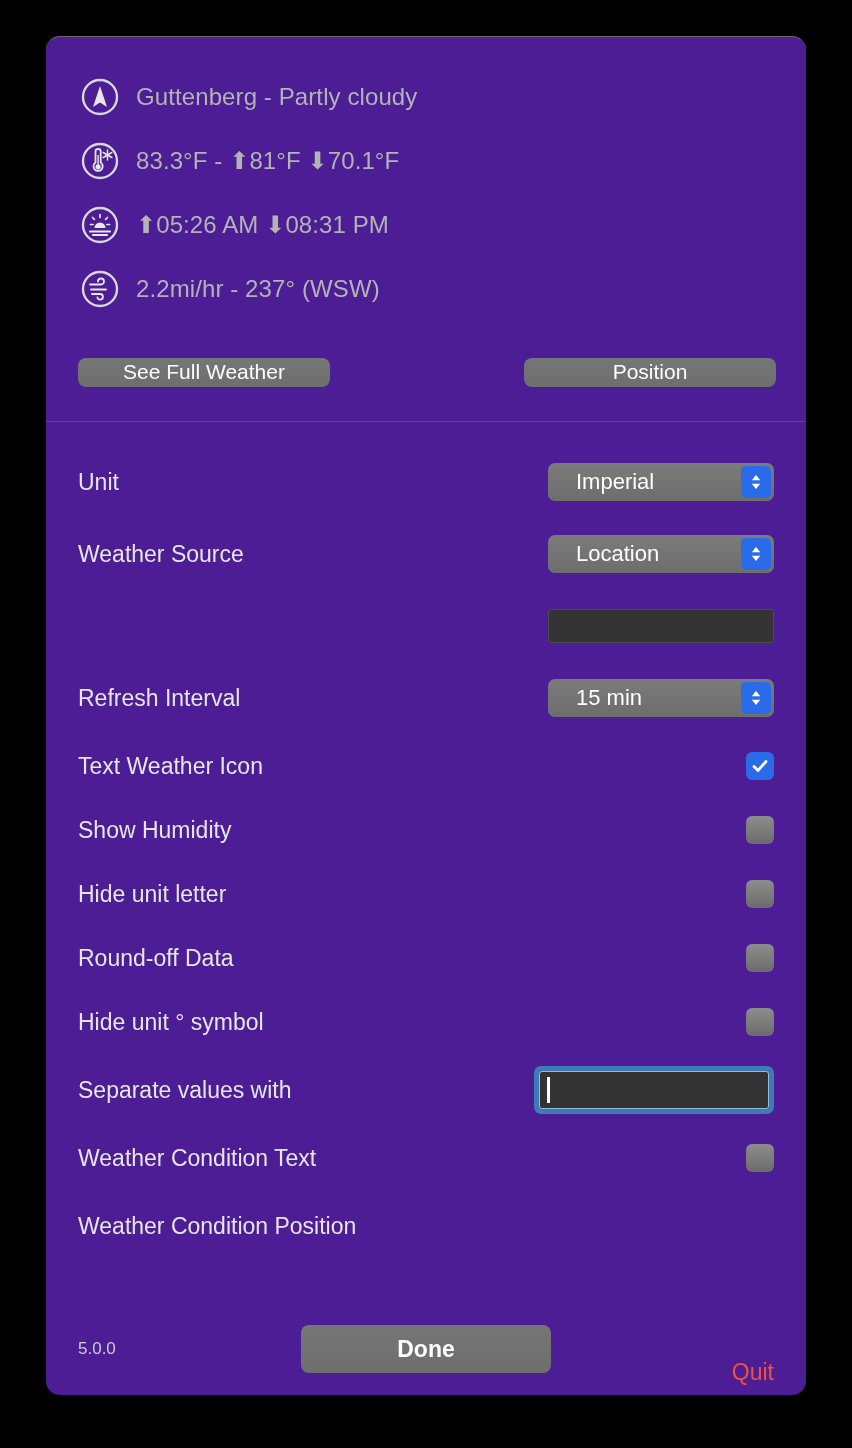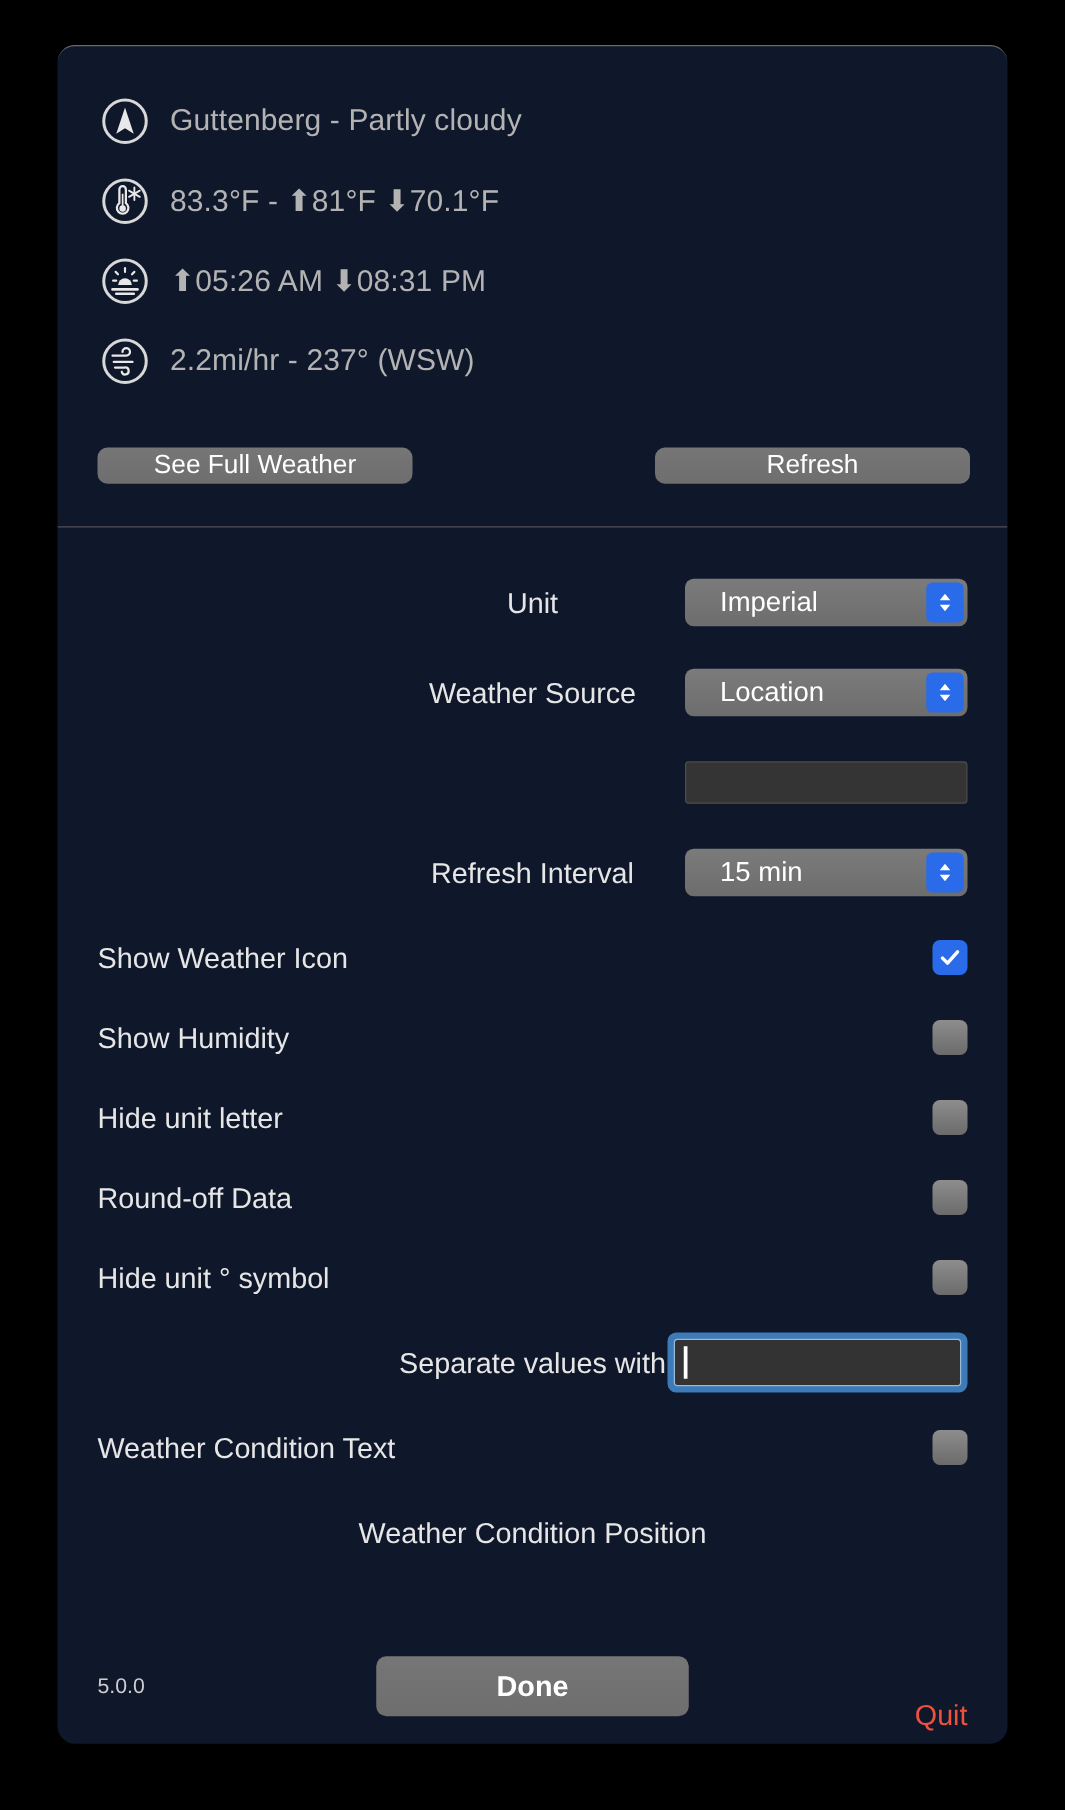"Guttenberg - Partly cloudy" .panel { background: #0f172a -> #4c1d95 }
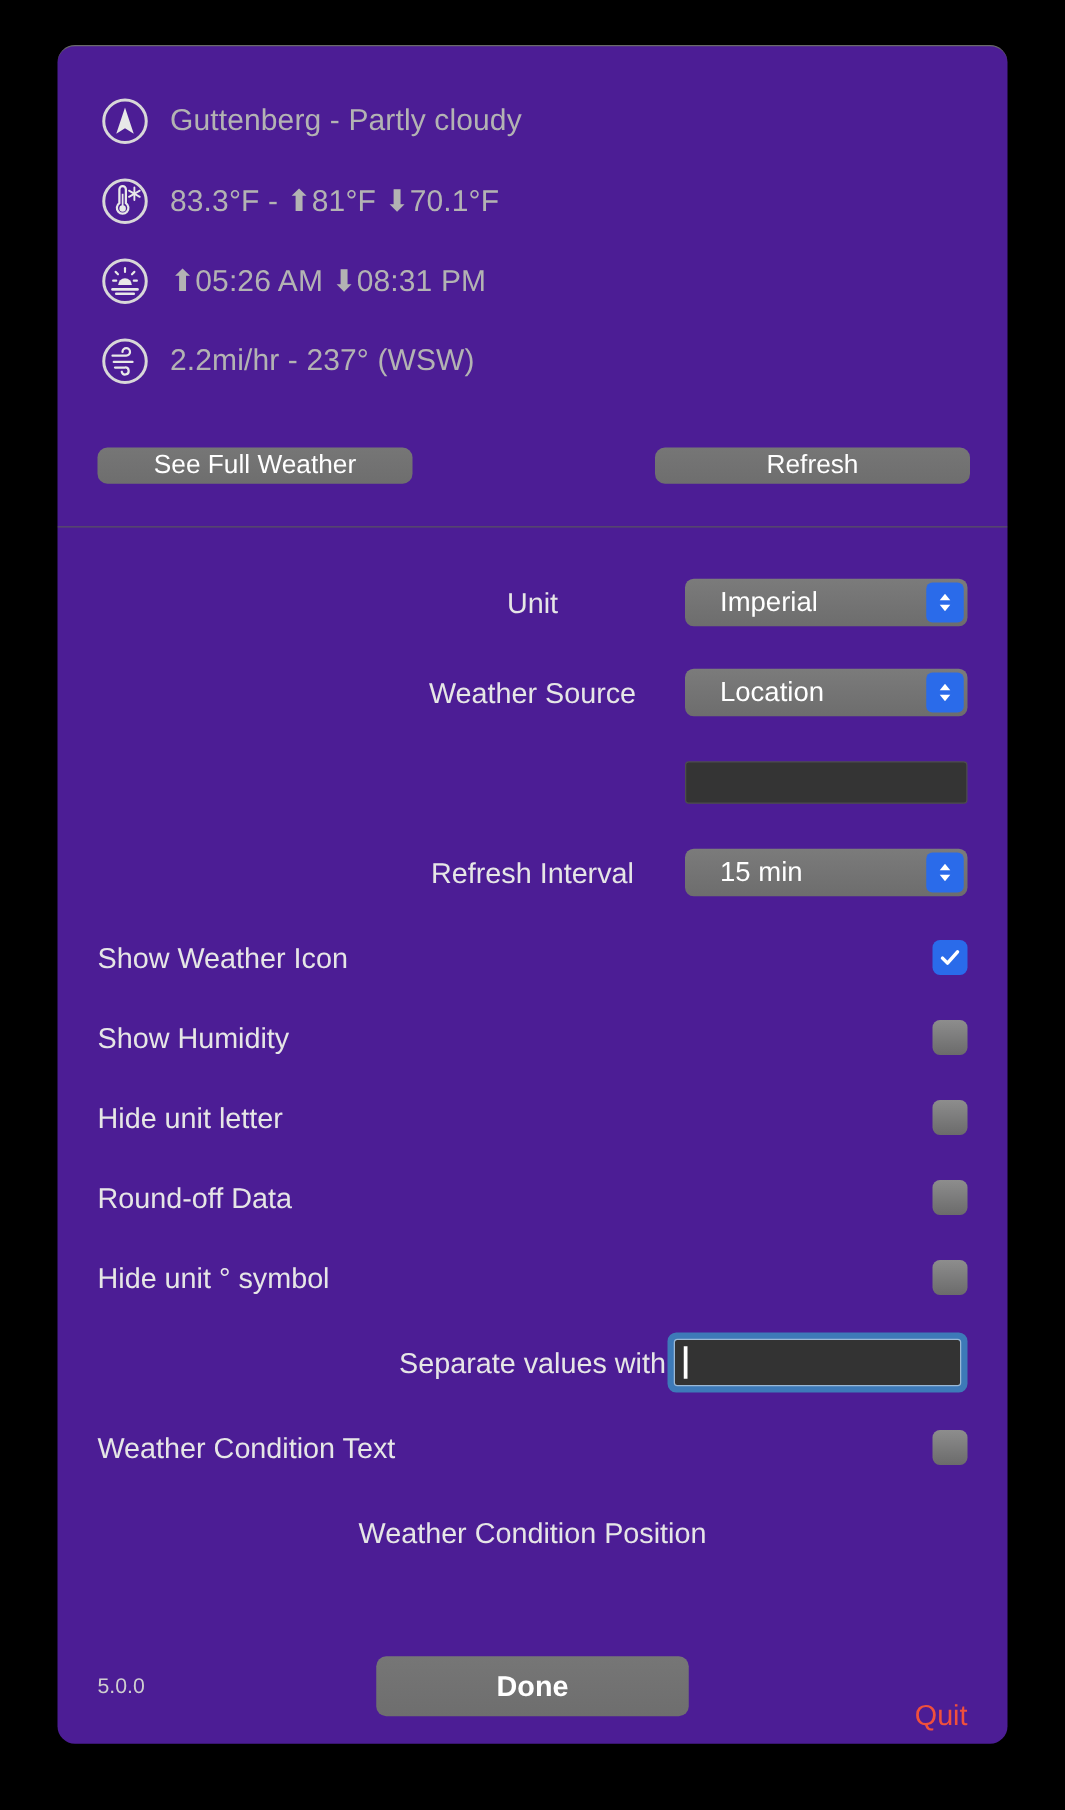"Refresh" button.btn { text: Refresh -> Position }
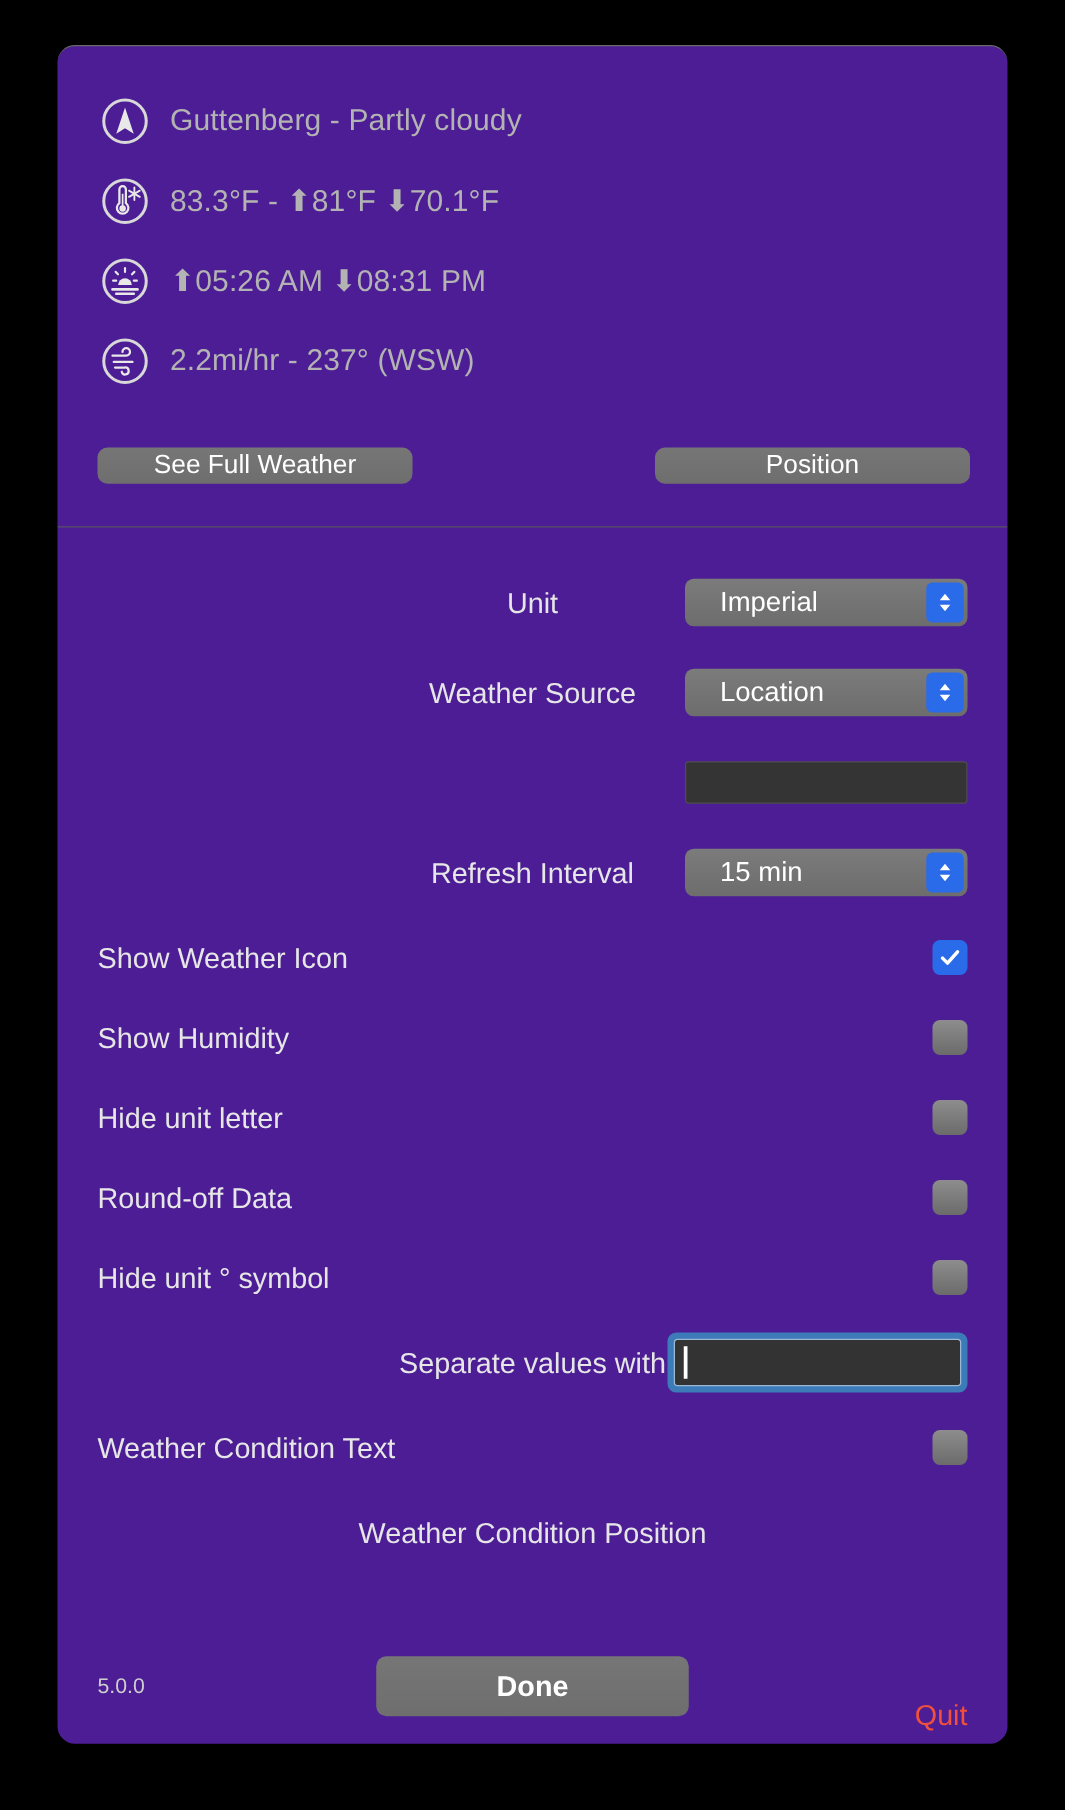"Unit" .srow.tall { justify-content: center -> none }
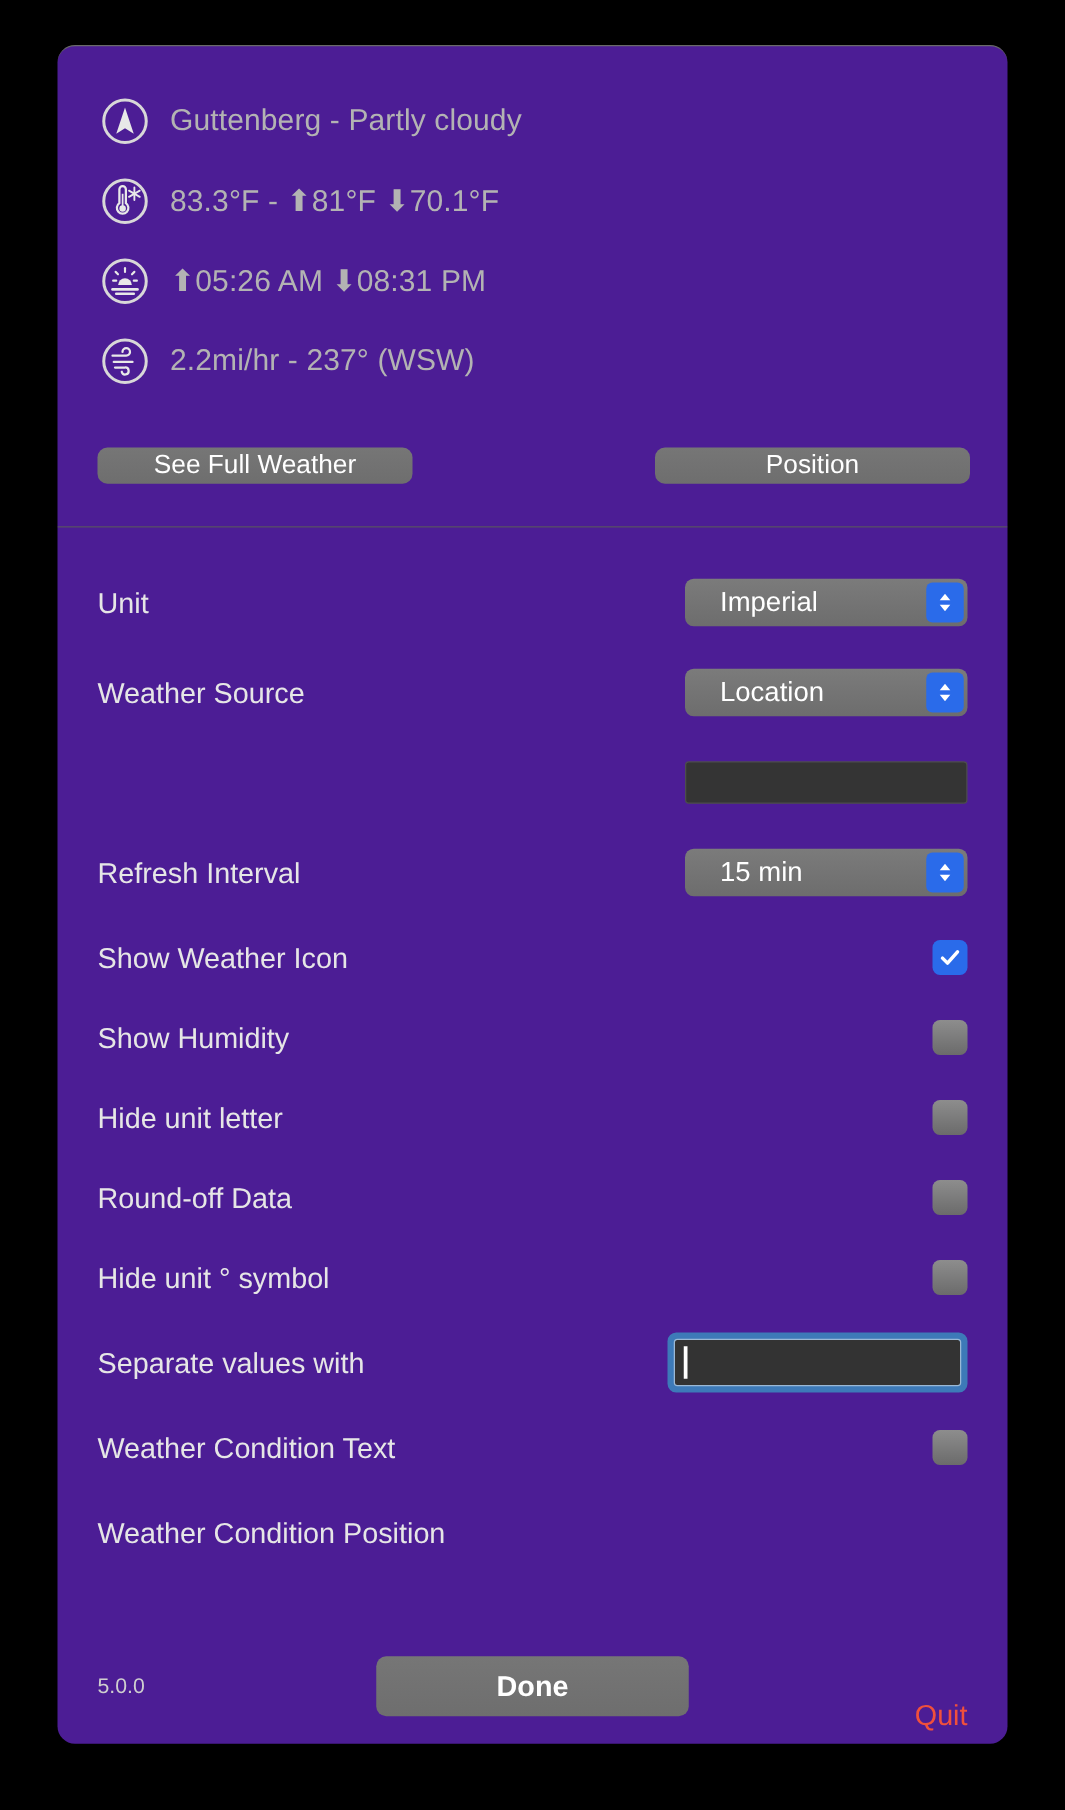"Show Weather Icon" span.slabel { text: Show -> Text }
